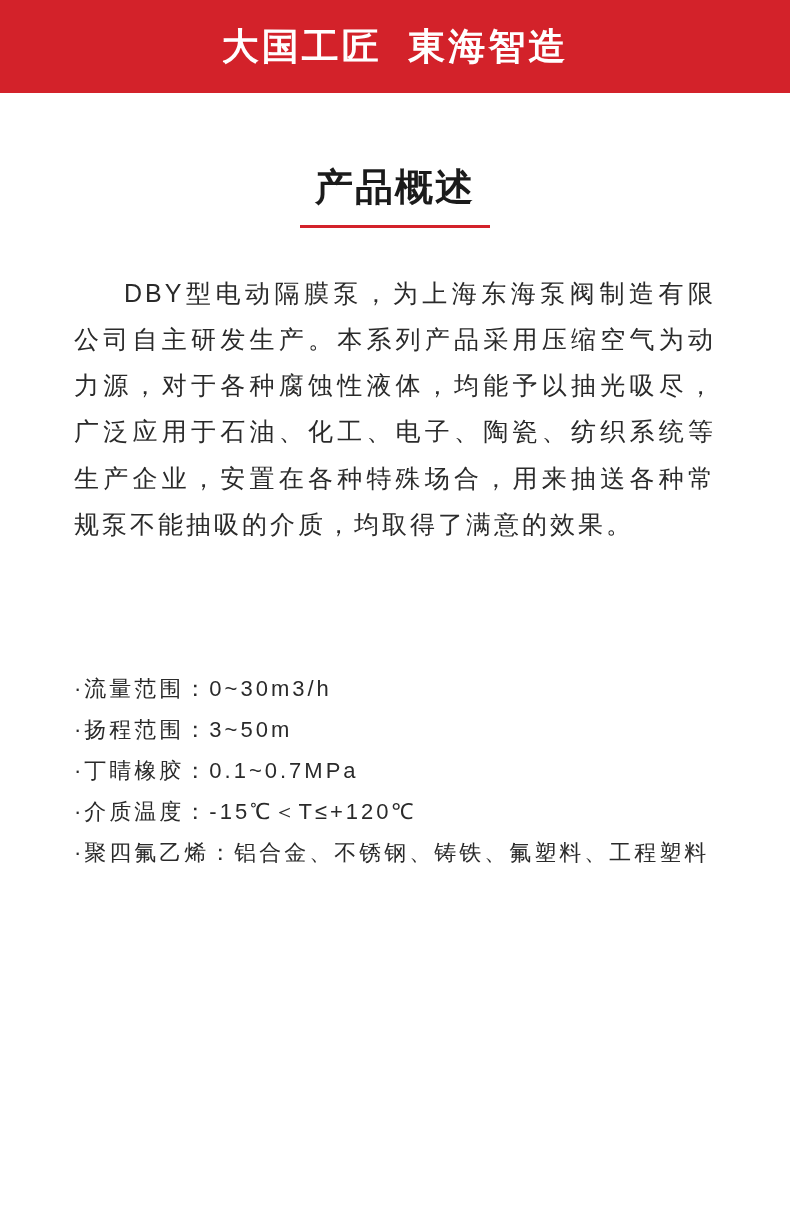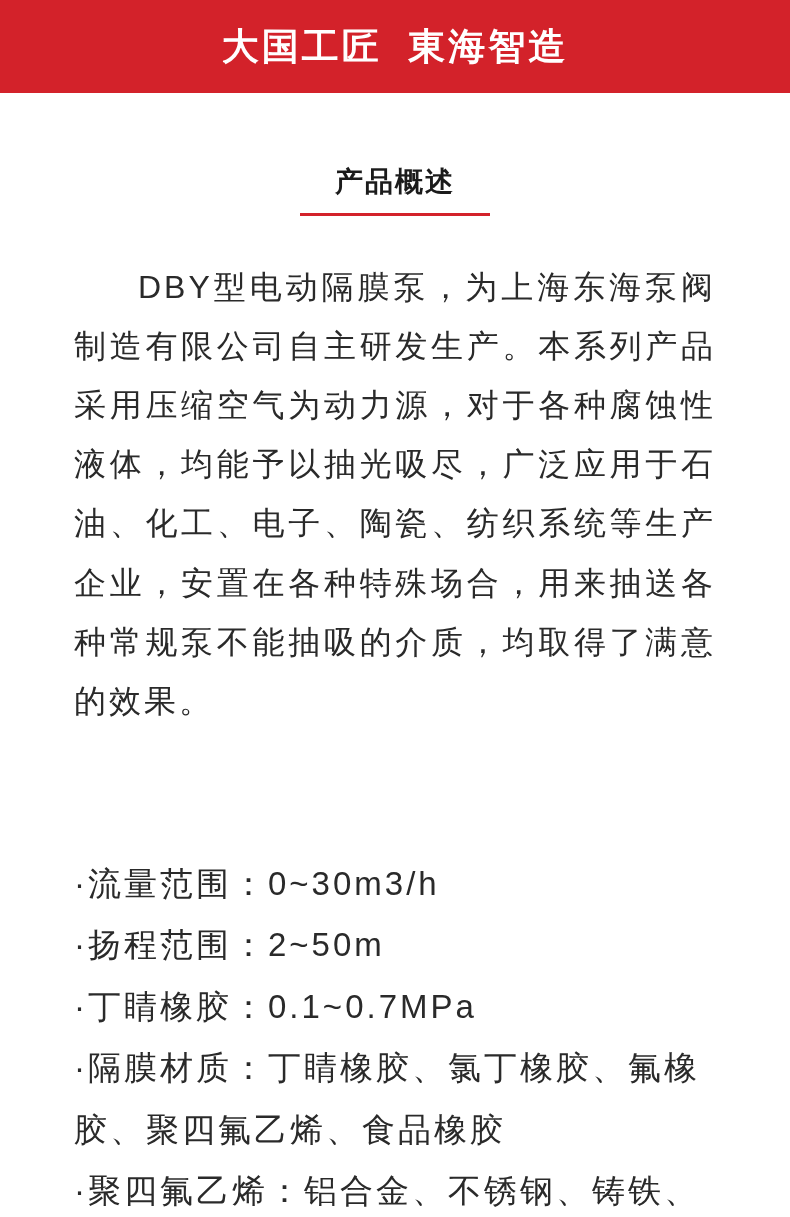"产品概述" .section-title { font-size: 28px -> 38px }
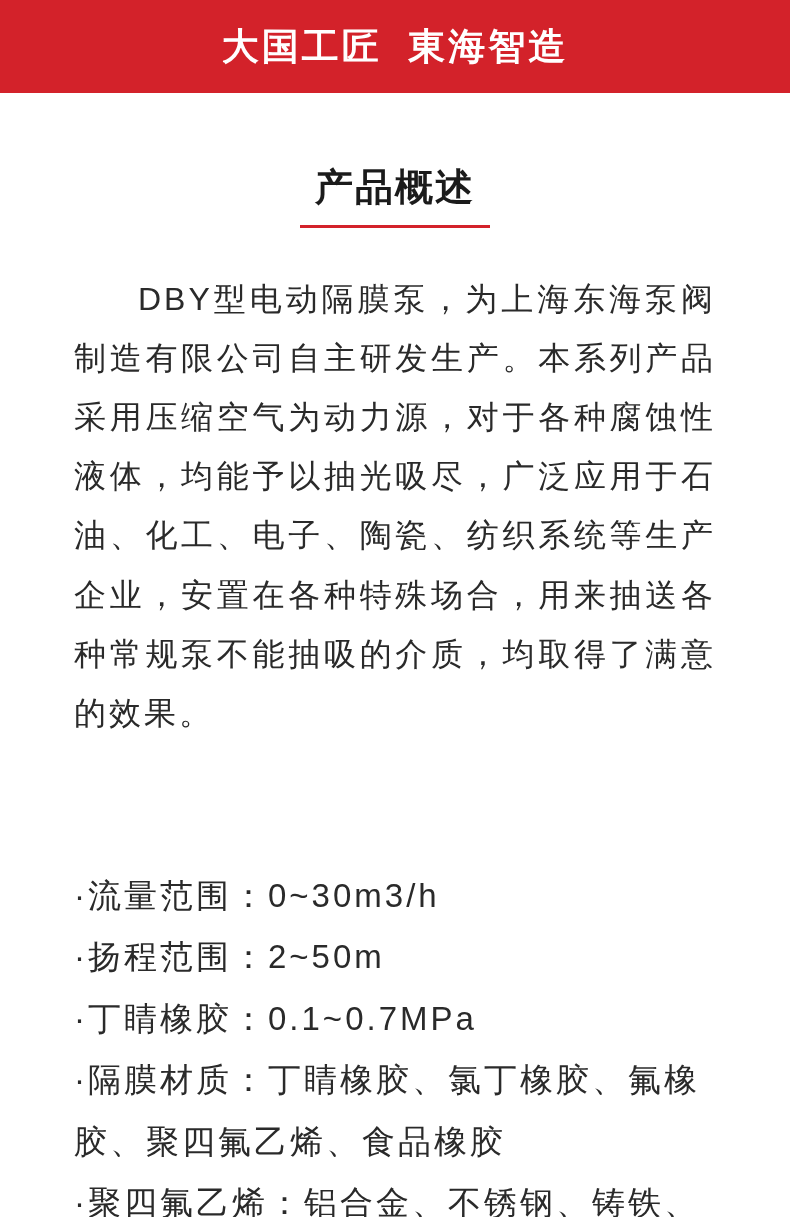"DBY型电动隔膜泵，为上海东海泵阀制造有限公司自主研发生产。本系列产品采用压缩空" .overview-body { font-size: 32px -> 25px }
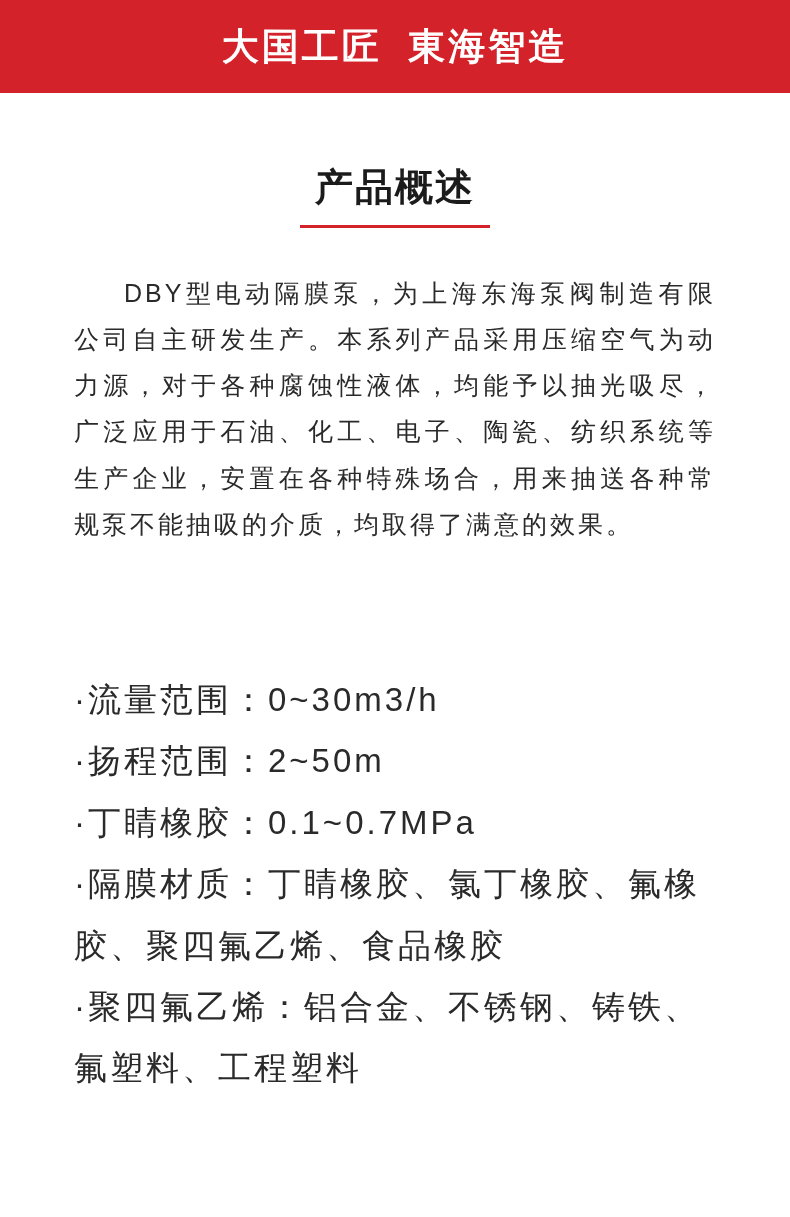"·流量范围：0~30m3/h" .conditions { font-size: 33px -> 22px }
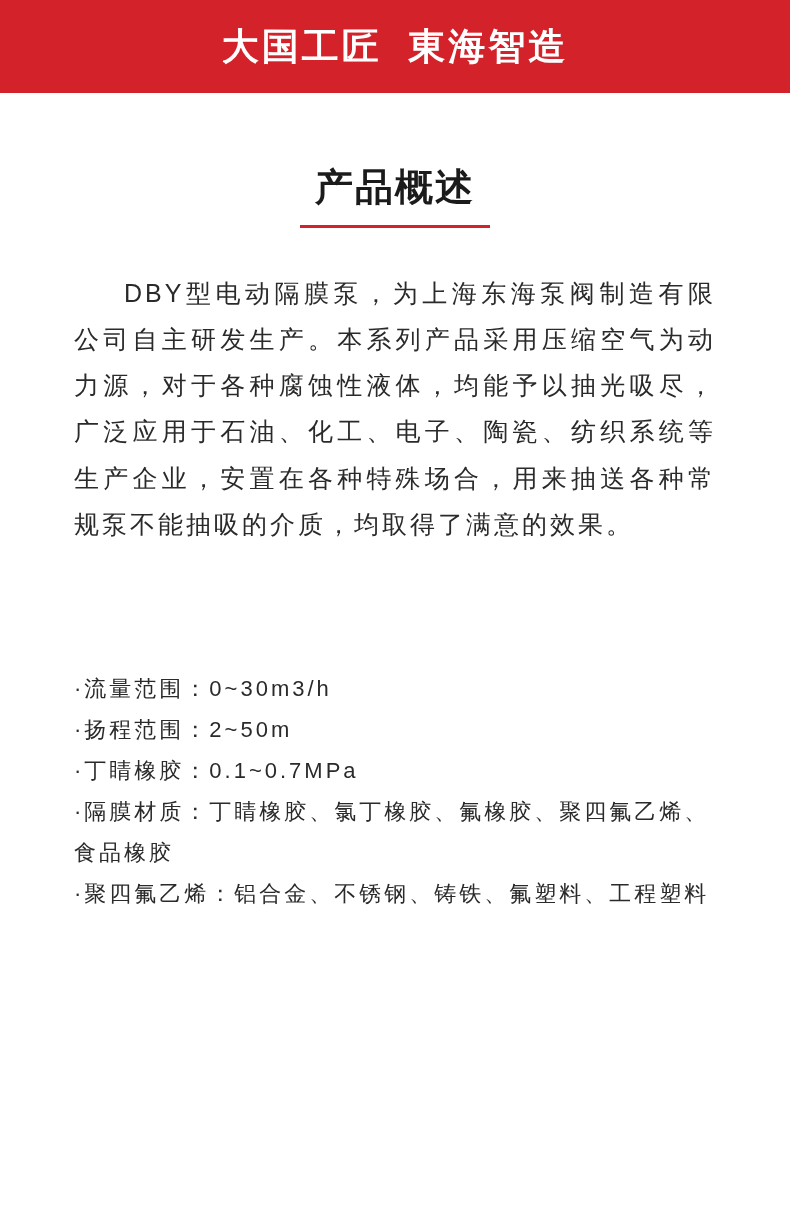"·扬程范围：2~50m" div.cond-item { text: 2 -> 3 }
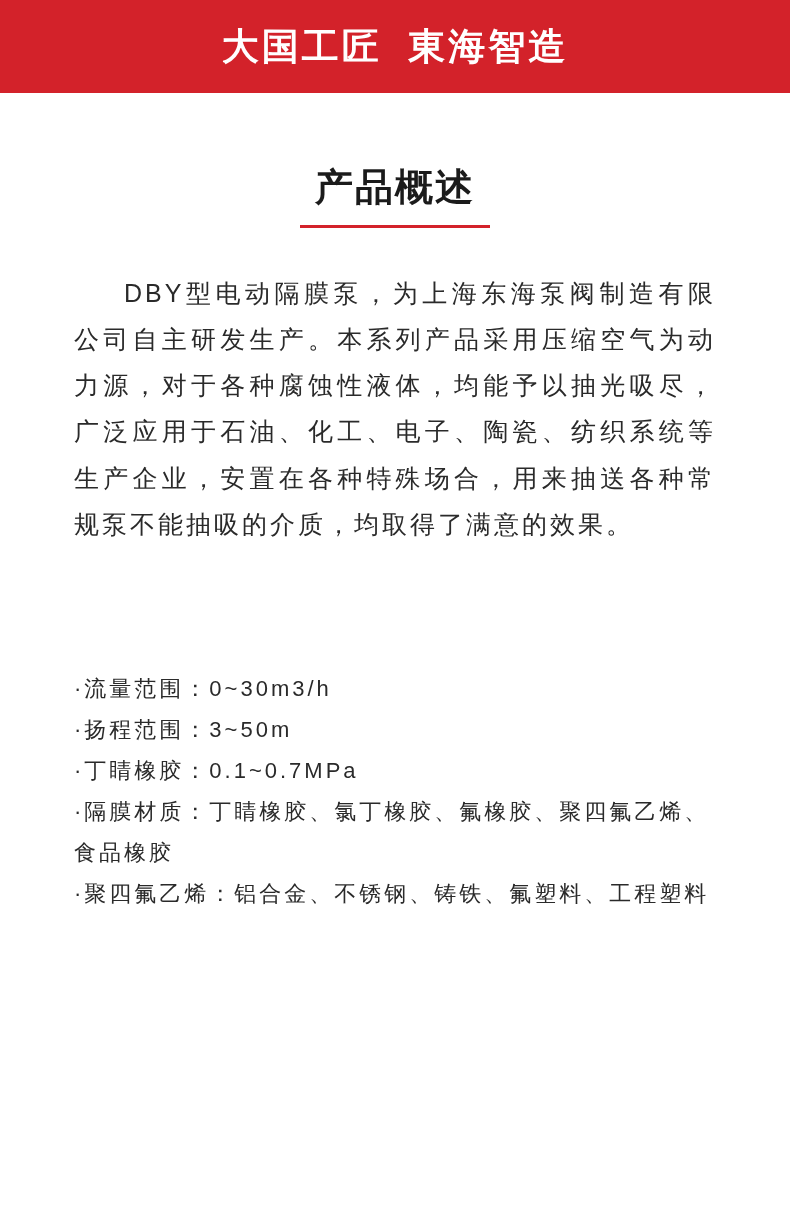"·介质温度：-15℃＜T≤+120℃" div.cond-item { html: none -> <div>·介质温度：-15℃＜T≤+120℃</div> }
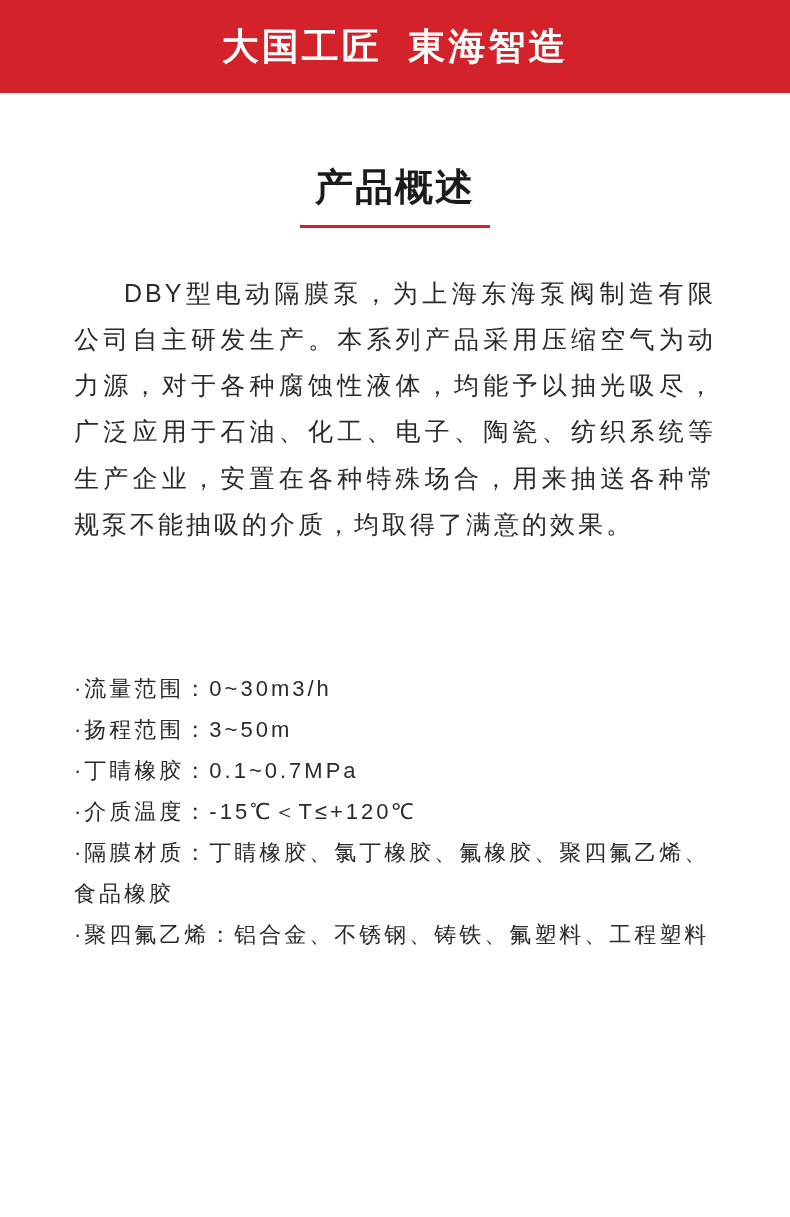"·隔膜材质：丁睛橡胶、氯丁橡胶、氟橡胶、聚四氟乙烯、食品橡胶" div.cond-item { html: <div>·隔膜材质：丁睛橡胶、氯丁橡胶、氟橡胶、聚四氟乙烯、食品橡胶</div> -> none }
